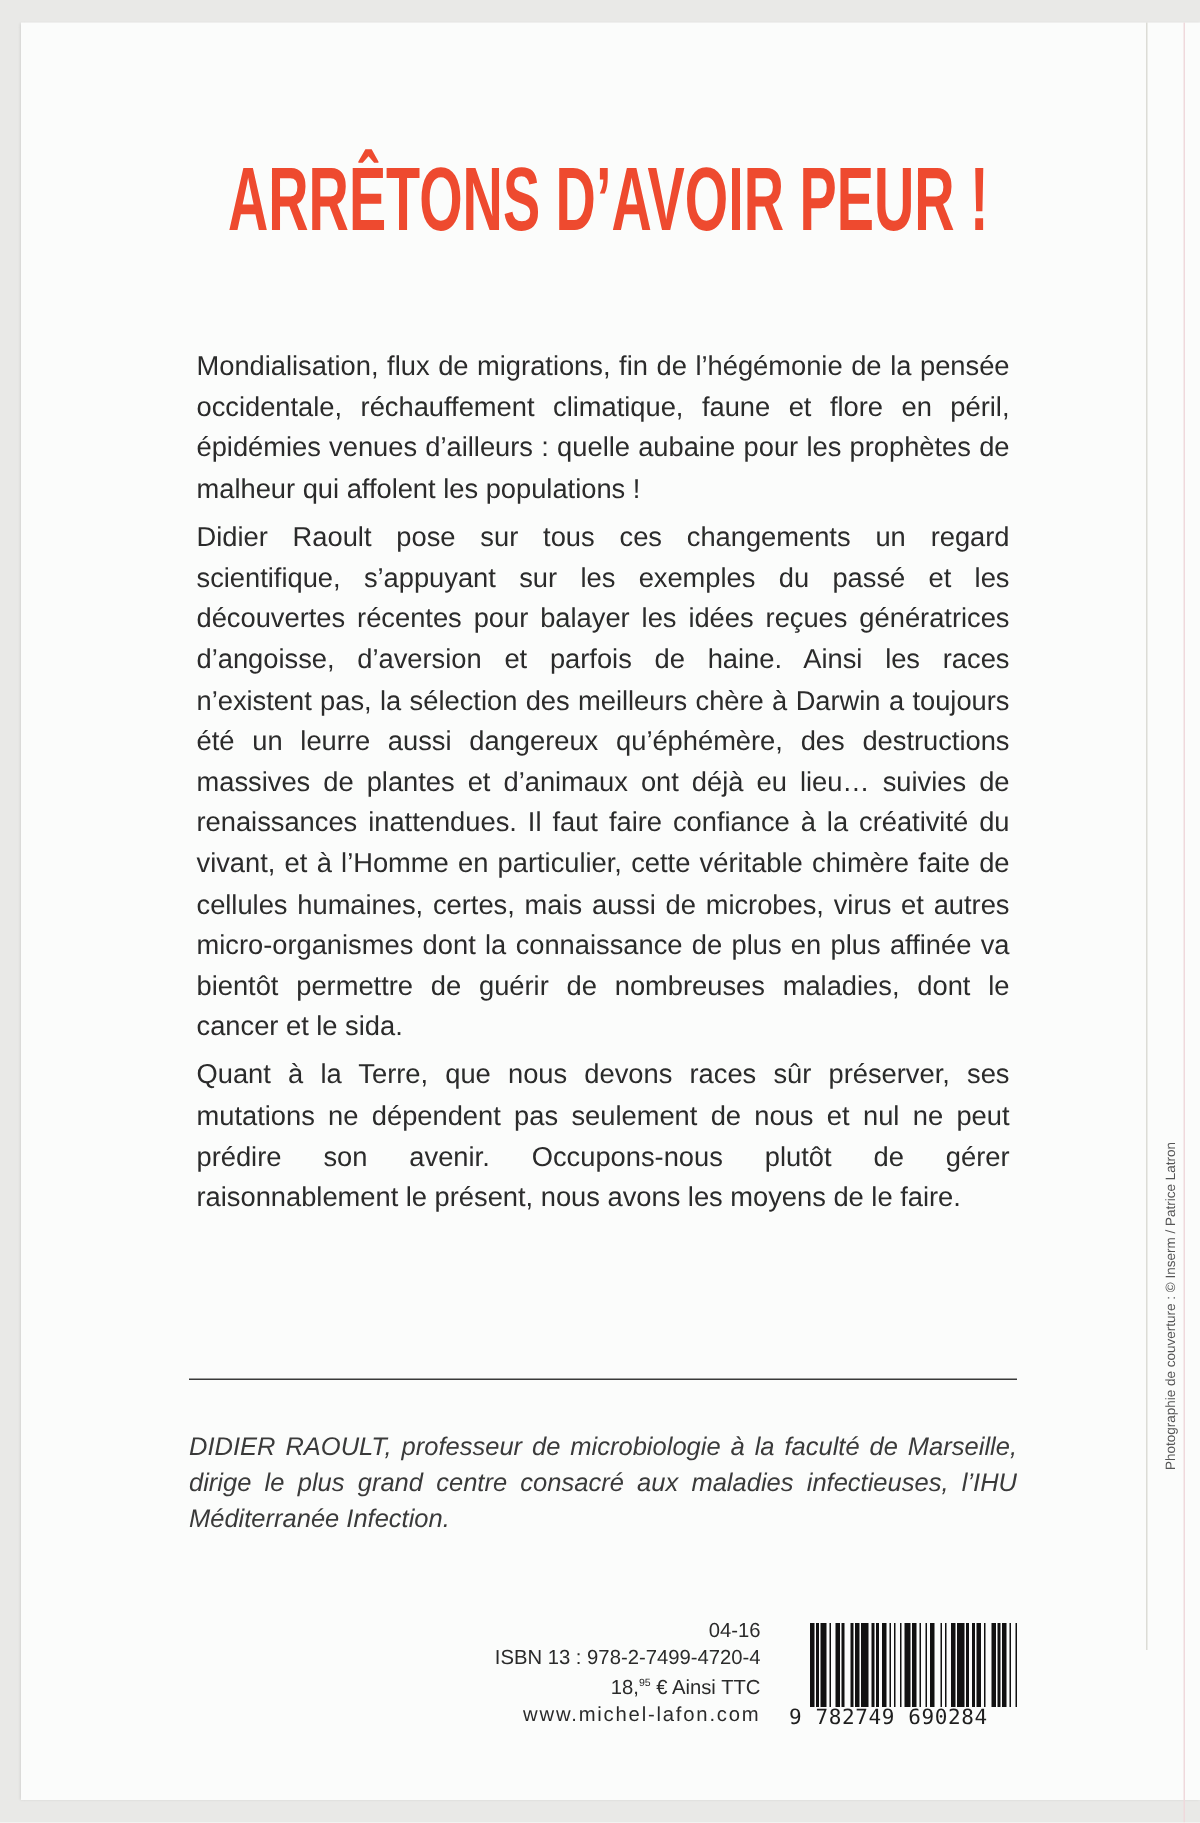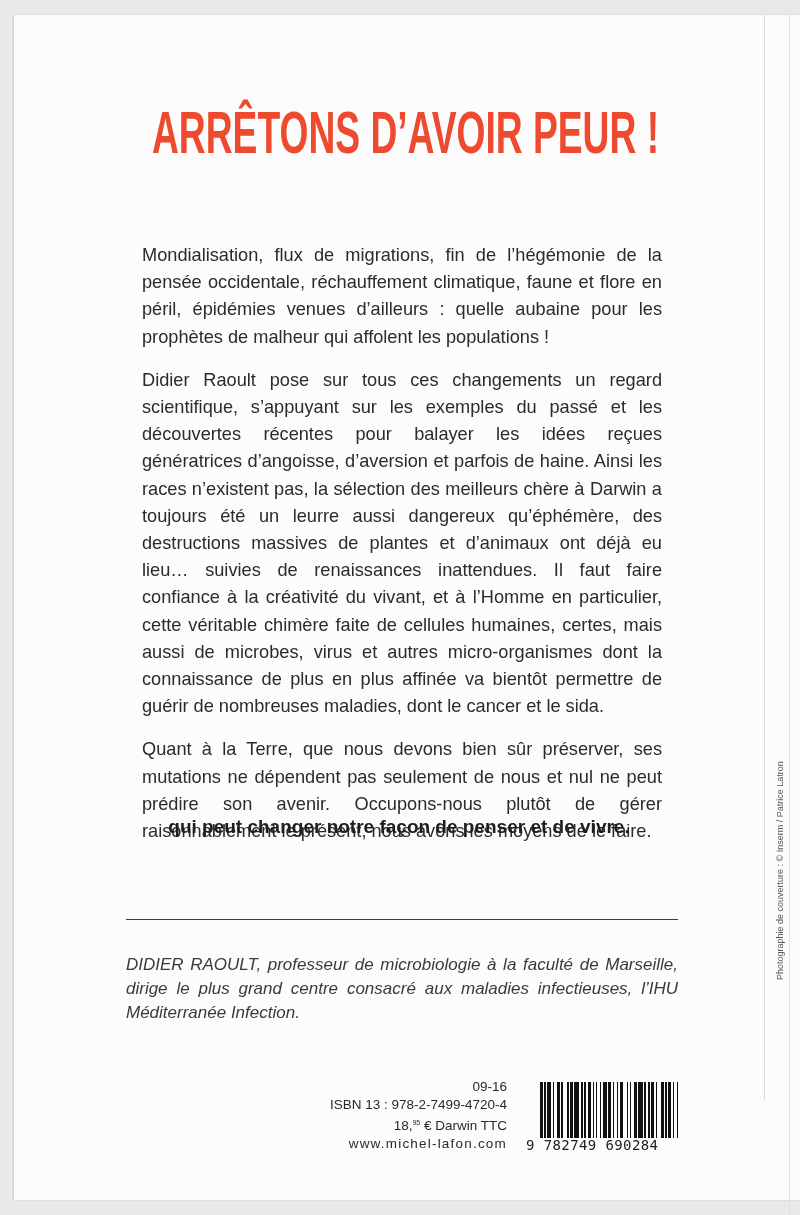"Mondialisation, flux de migrations, fin" .body-text p { margin: 16px -> 5px }
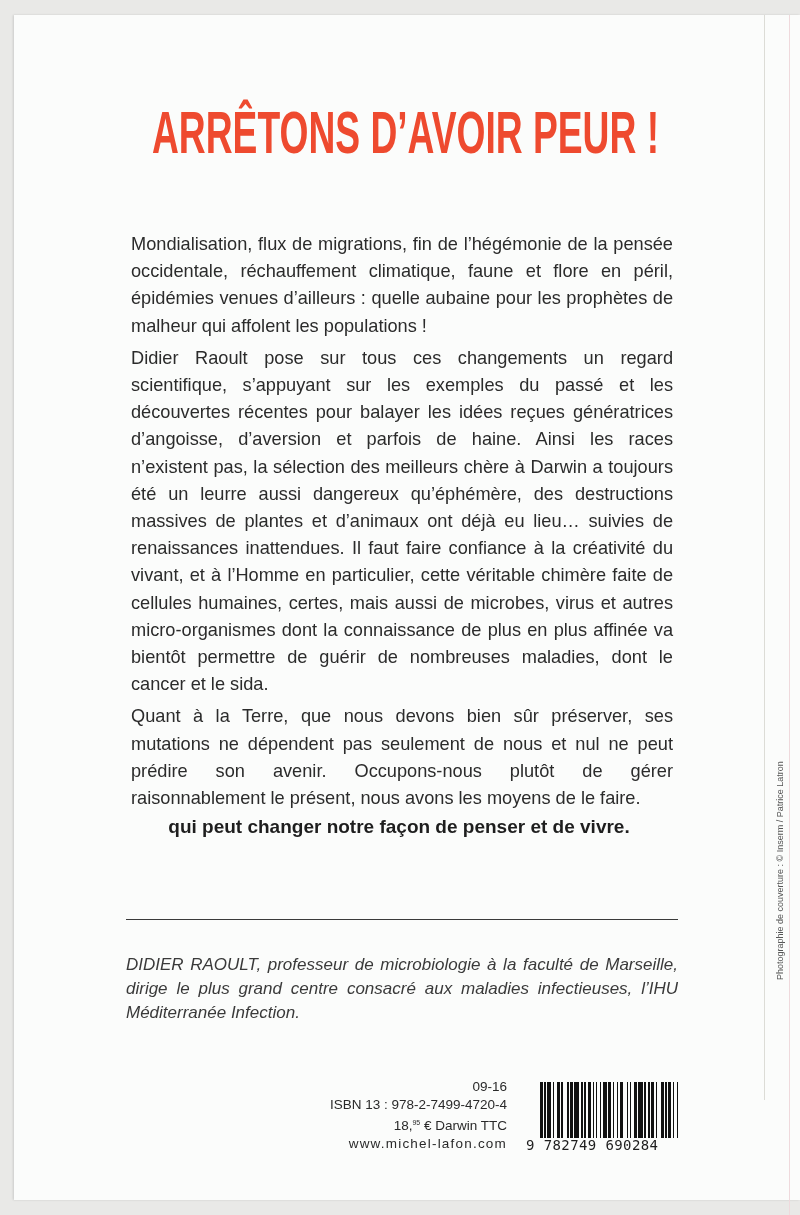"Quant à la Terre, que" p { text: bien -> races }
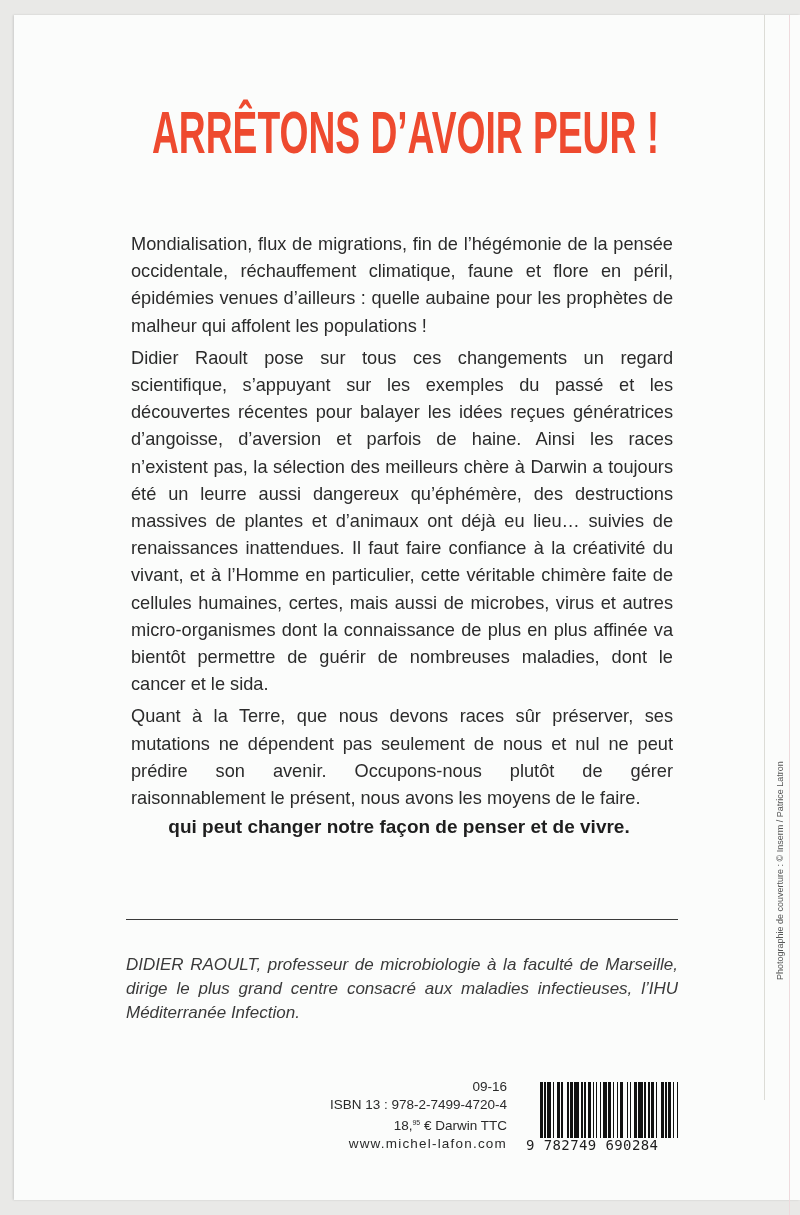"qui peut changer notre façon" div { html: <div>qui peut changer notre façon de penser et de vivre.</div> -> none }
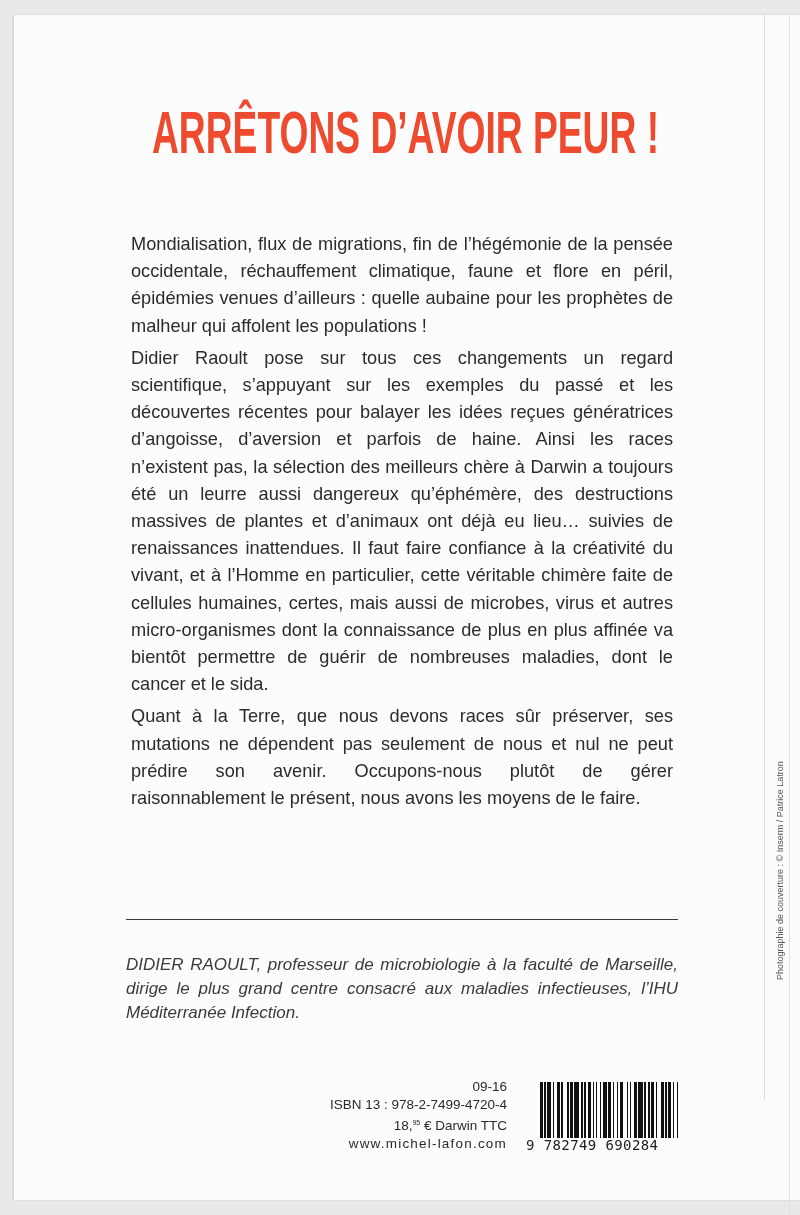"09-16" div { text: 09-16 -> 04-16 }
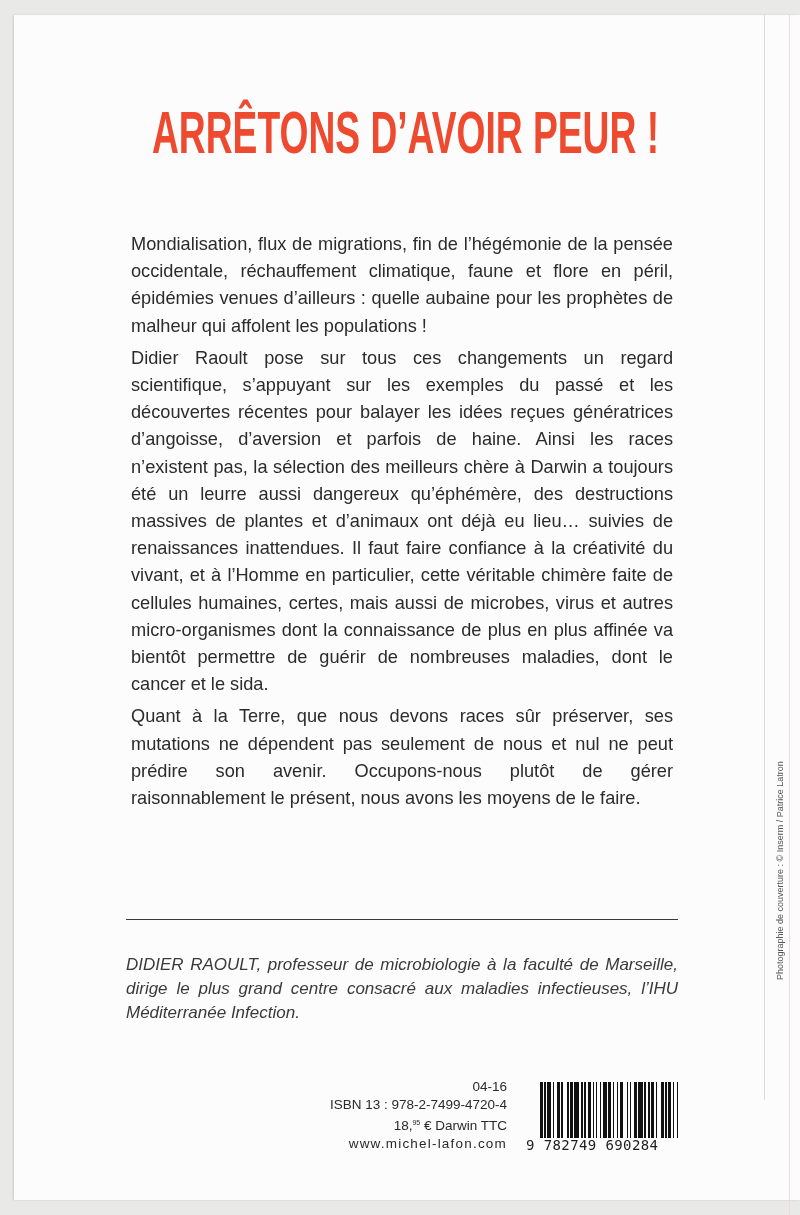"€ Darwin TTC" span { text: Darwin -> Ainsi }
